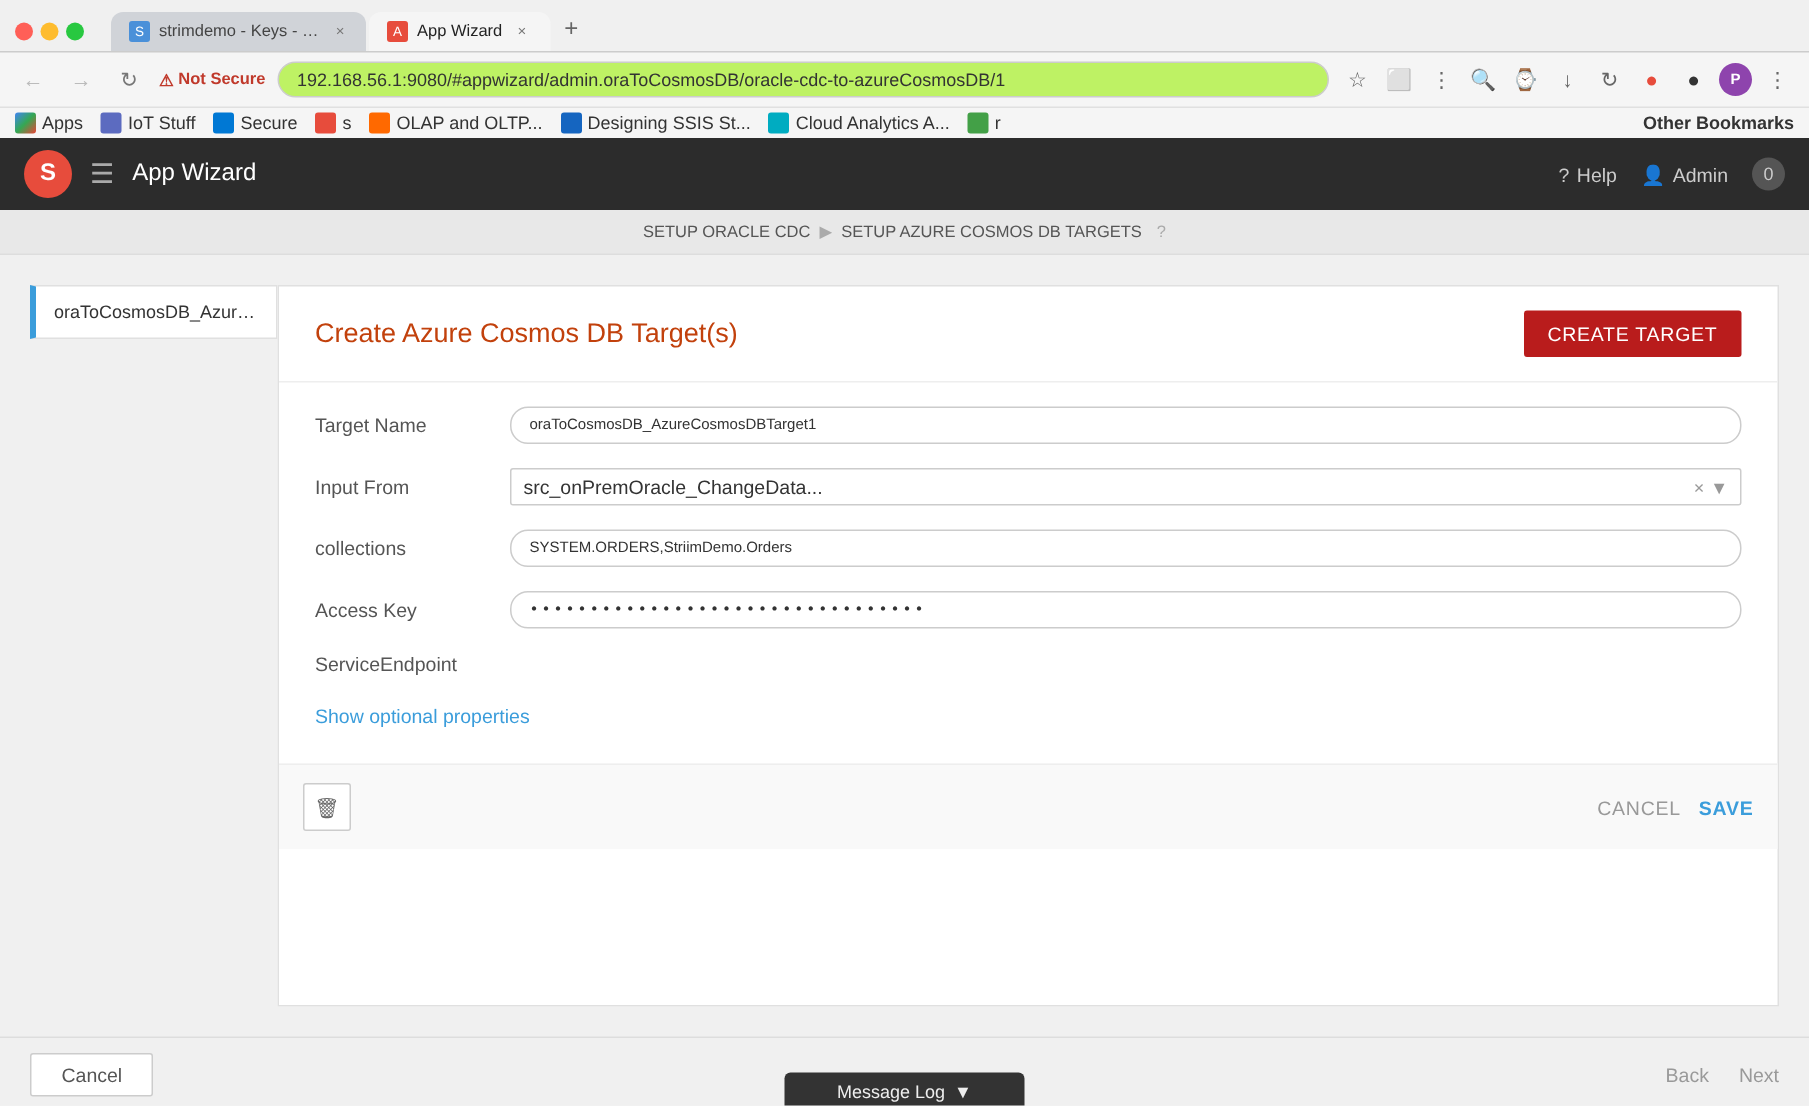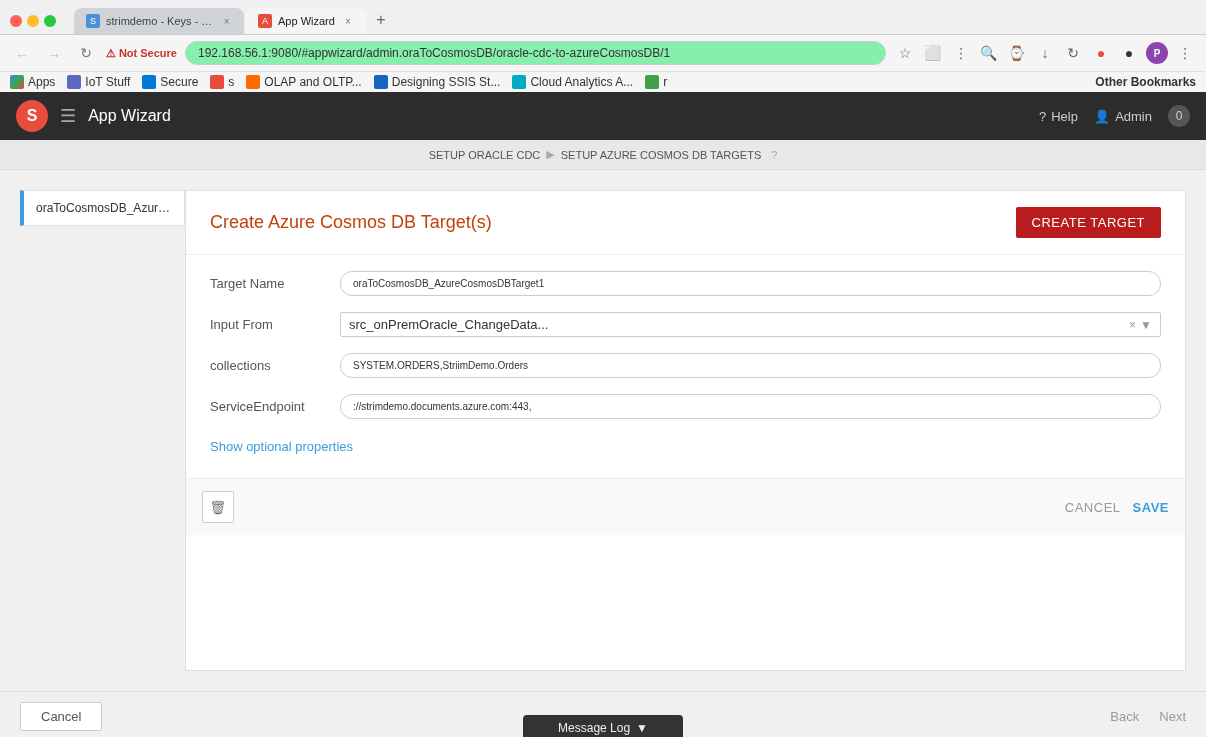"192.168.56.1:9080/#appwizard/admin.oraTo" .address-bar { background: #86efac -> #bef264 }
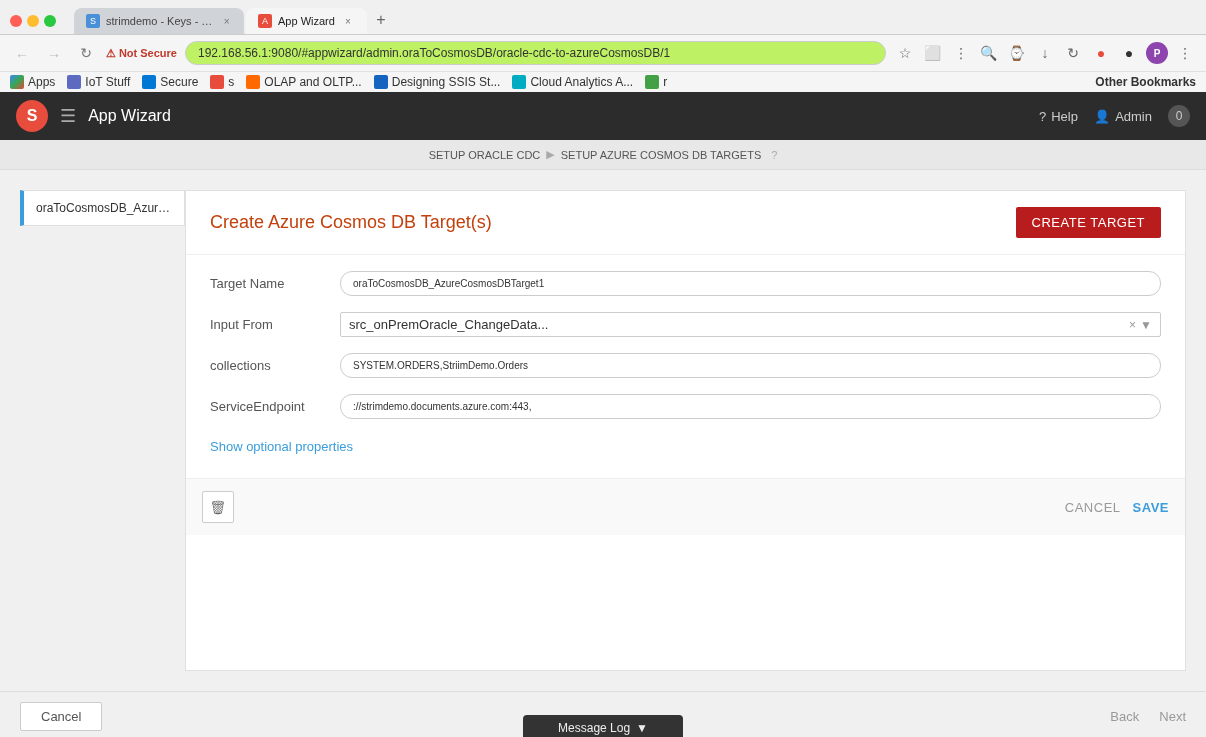"Access Key" div.form-row { html: none -> <div> <label>Access Key</label> <input> </div> }
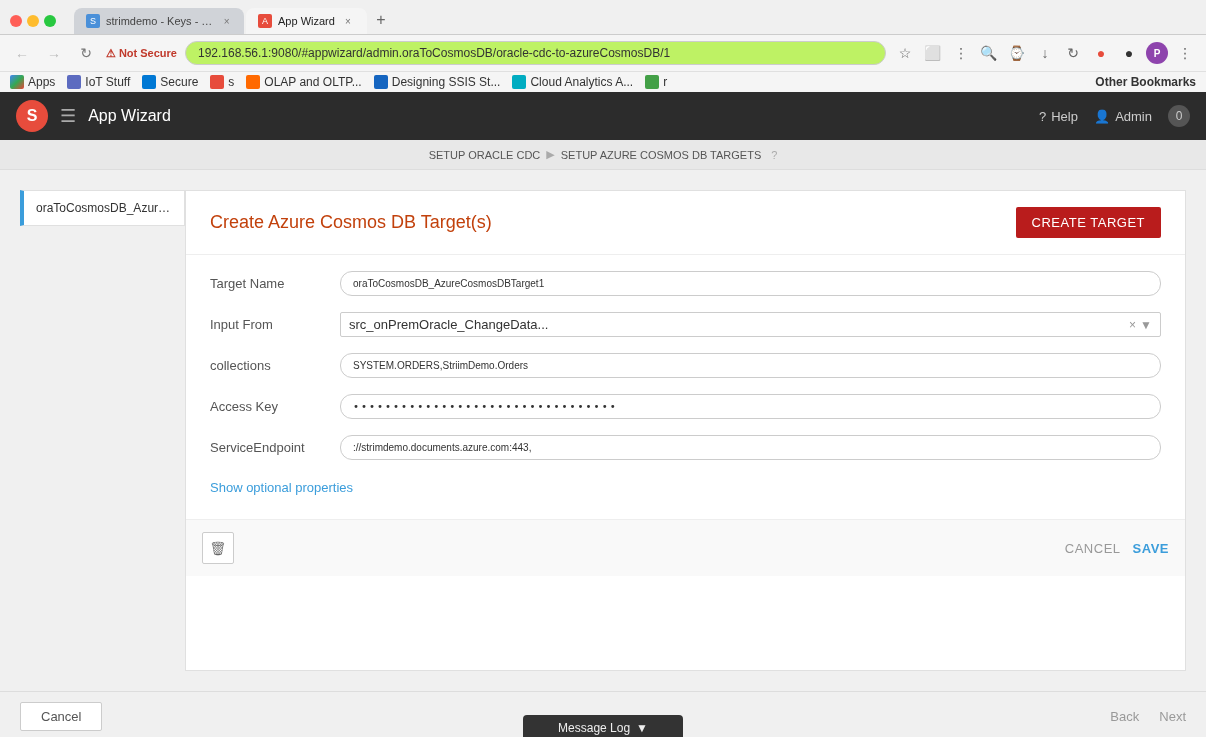"://strimdemo.documents.azure.com:443," input.form-input { html: <input> -> none }
